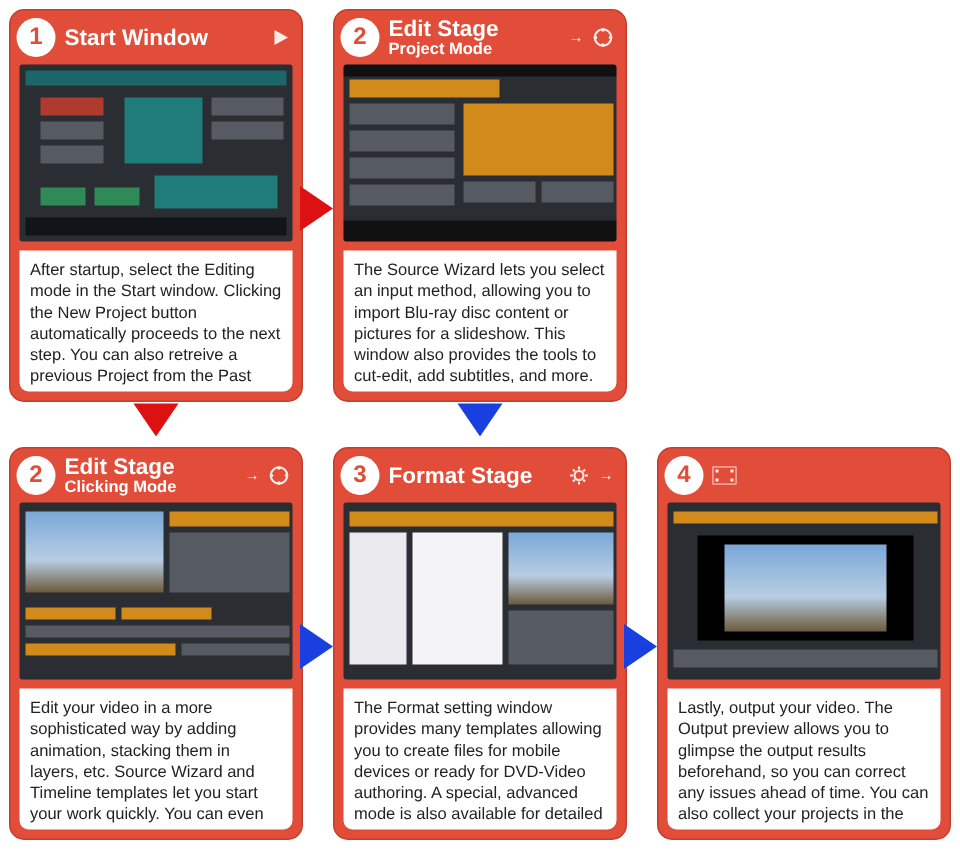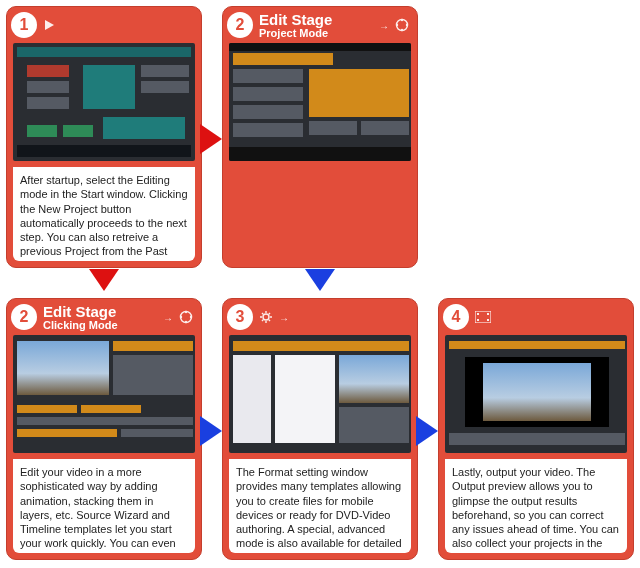"Start Window" div.titles { html: none -> <div> <div>Start Window</div> </div> }
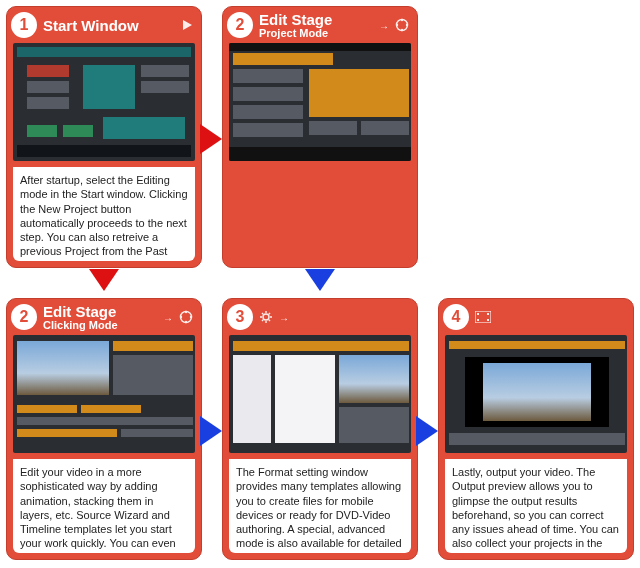"The Source Wizard lets you" div.desc { html: none -> <div>The Source Wizard lets you select an input method, allowing you to import Blu-ray disc content or pictures for a slideshow. This window also provides the tools to cut-edit, add subtitles, and more.</div> }
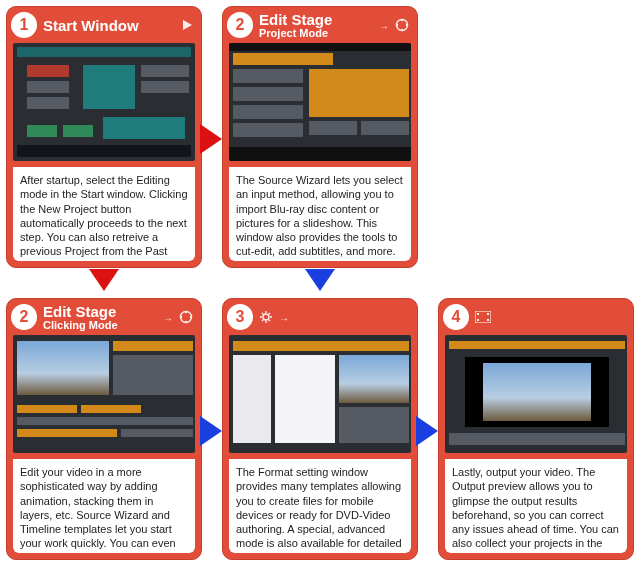"Format Stage" div.titles { html: none -> <div> <div>Format Stage</div> </div> }
